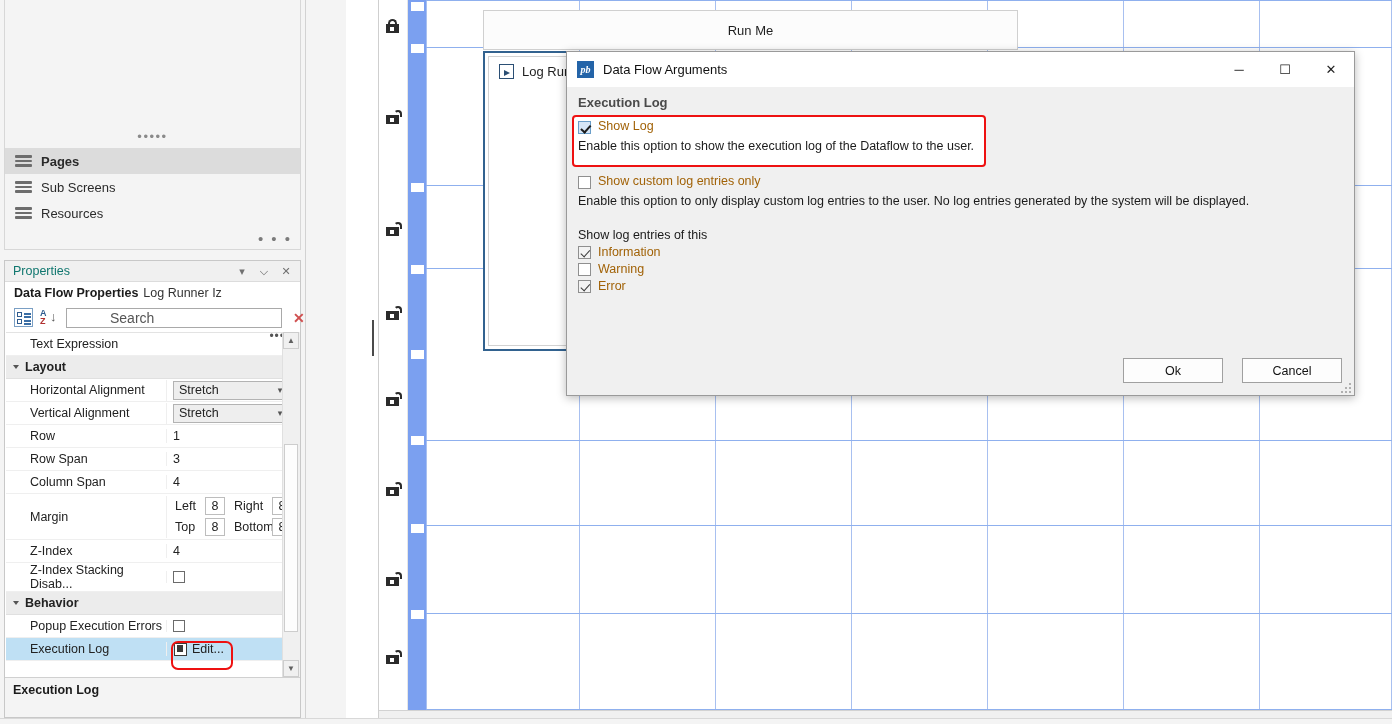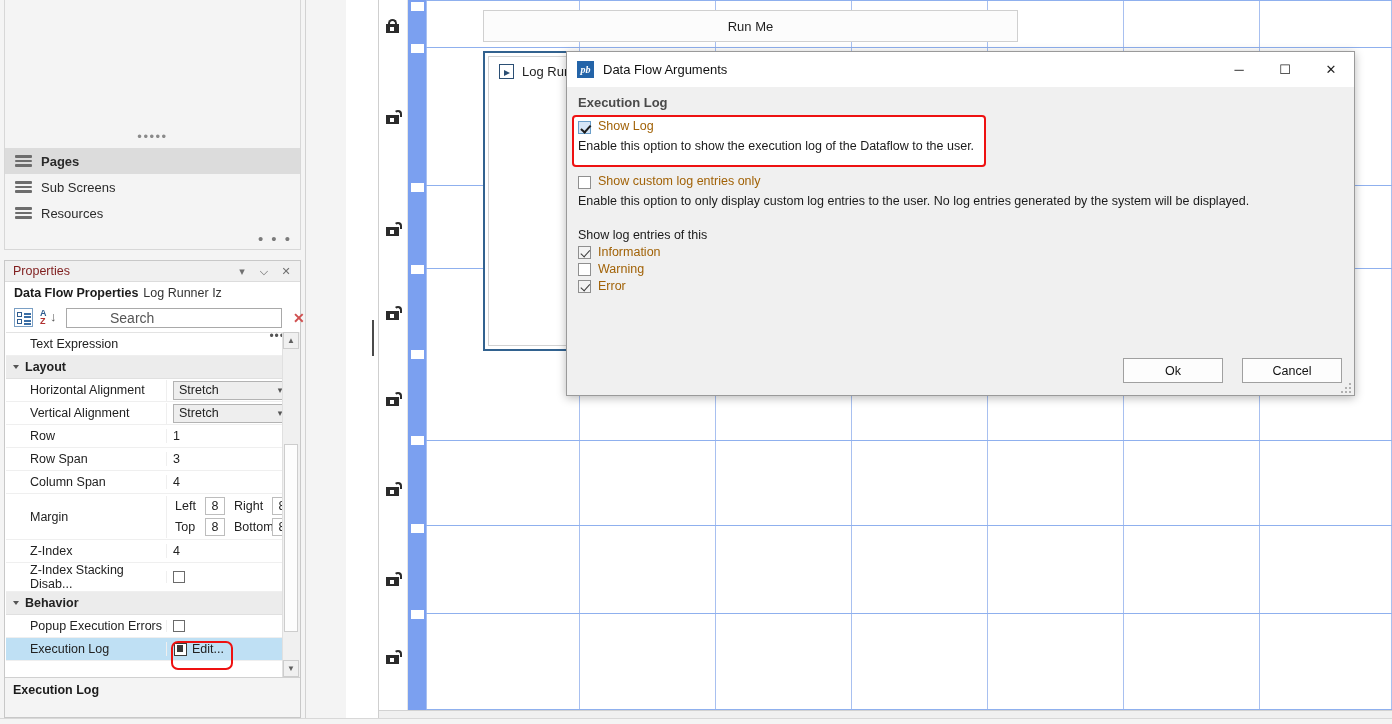"Run Me" #run-me { height: 32px -> 40px }
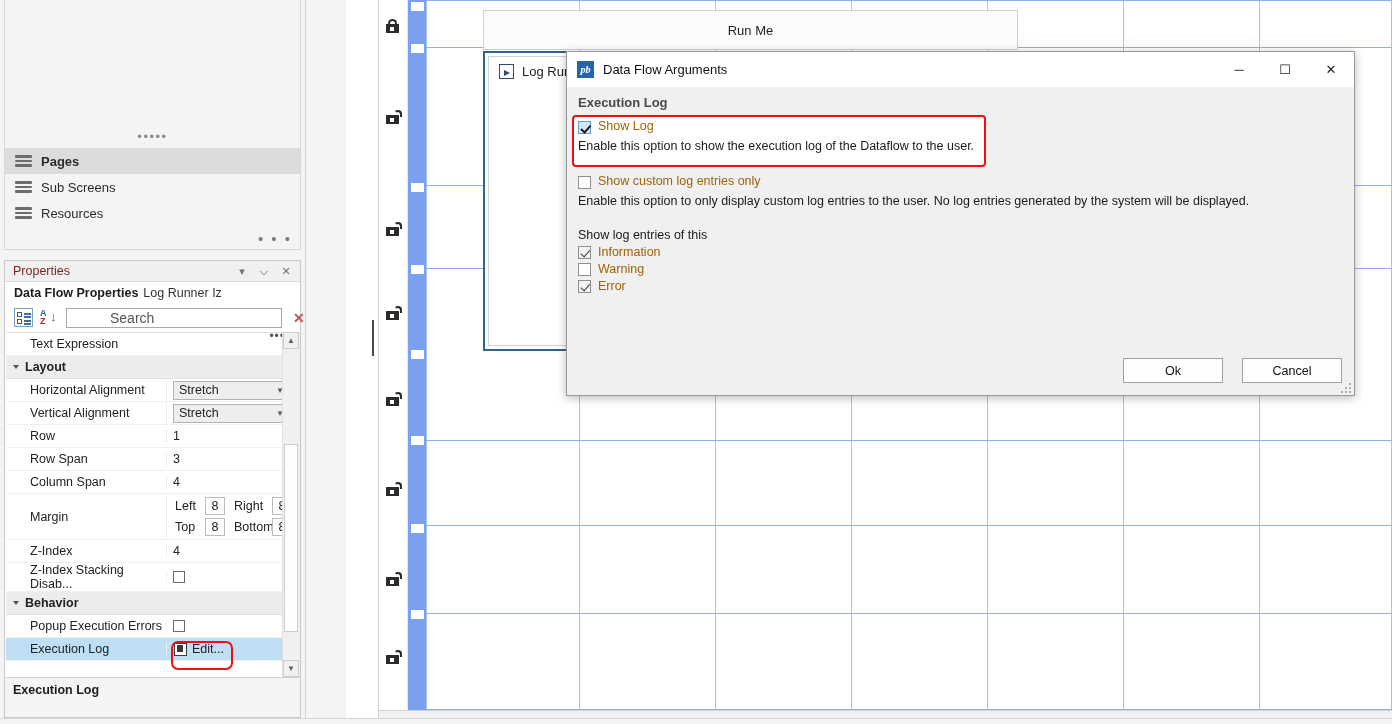"Properties" #prop-title { color: #7f1d1d -> #0f766e }
